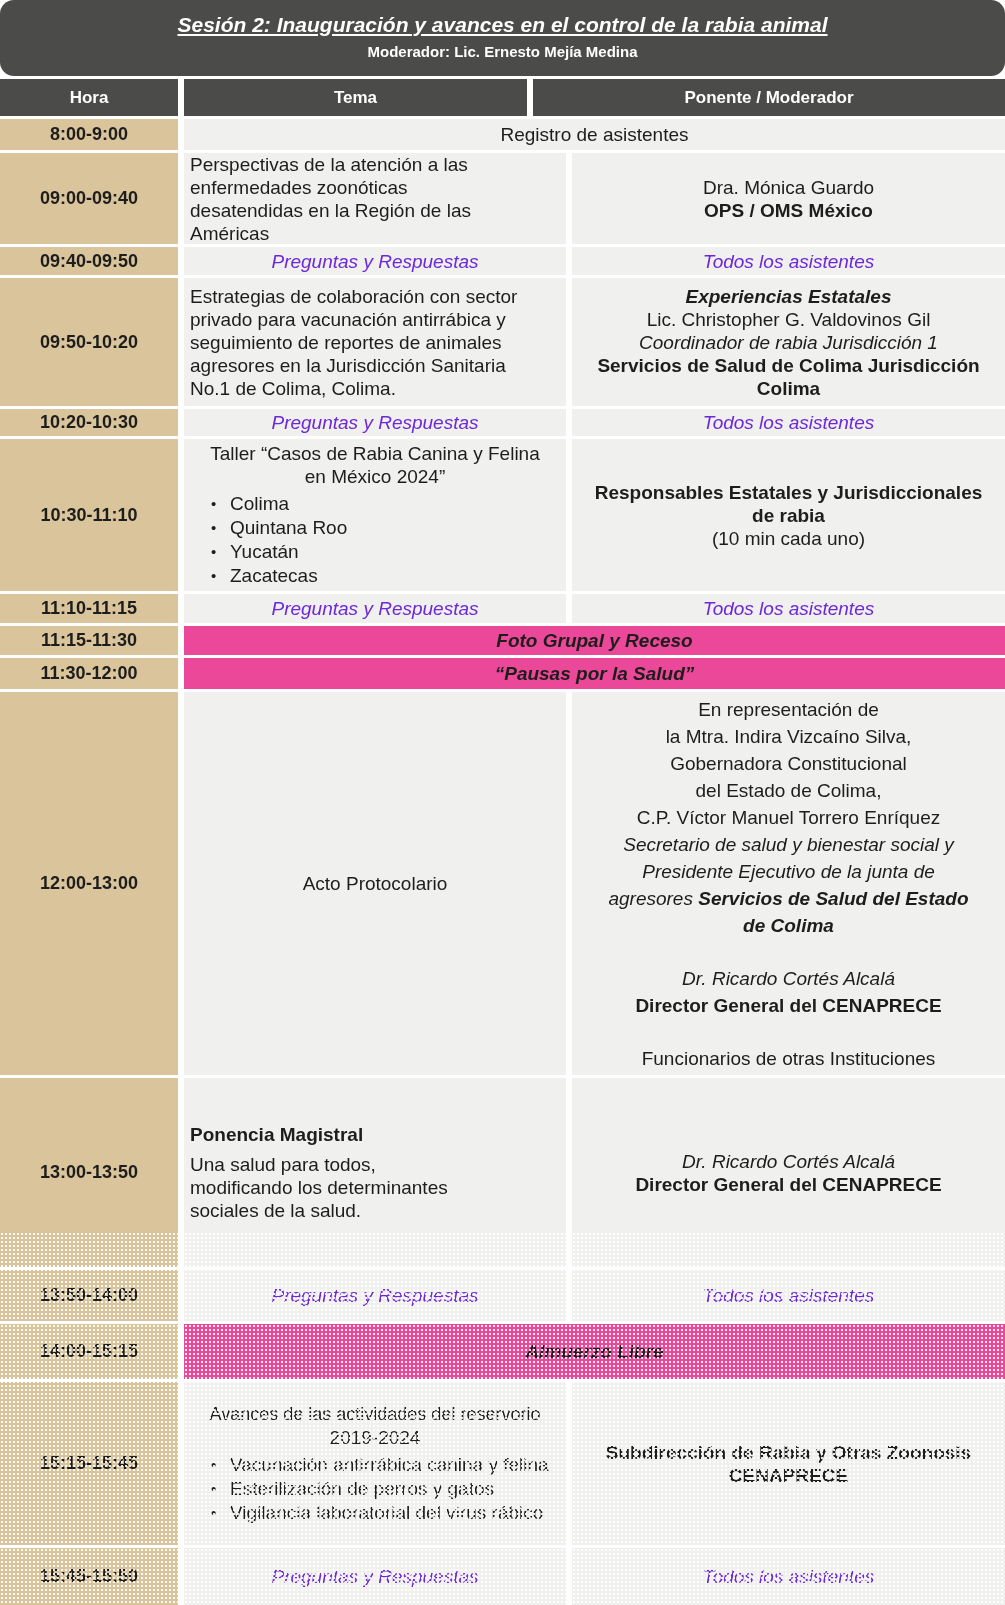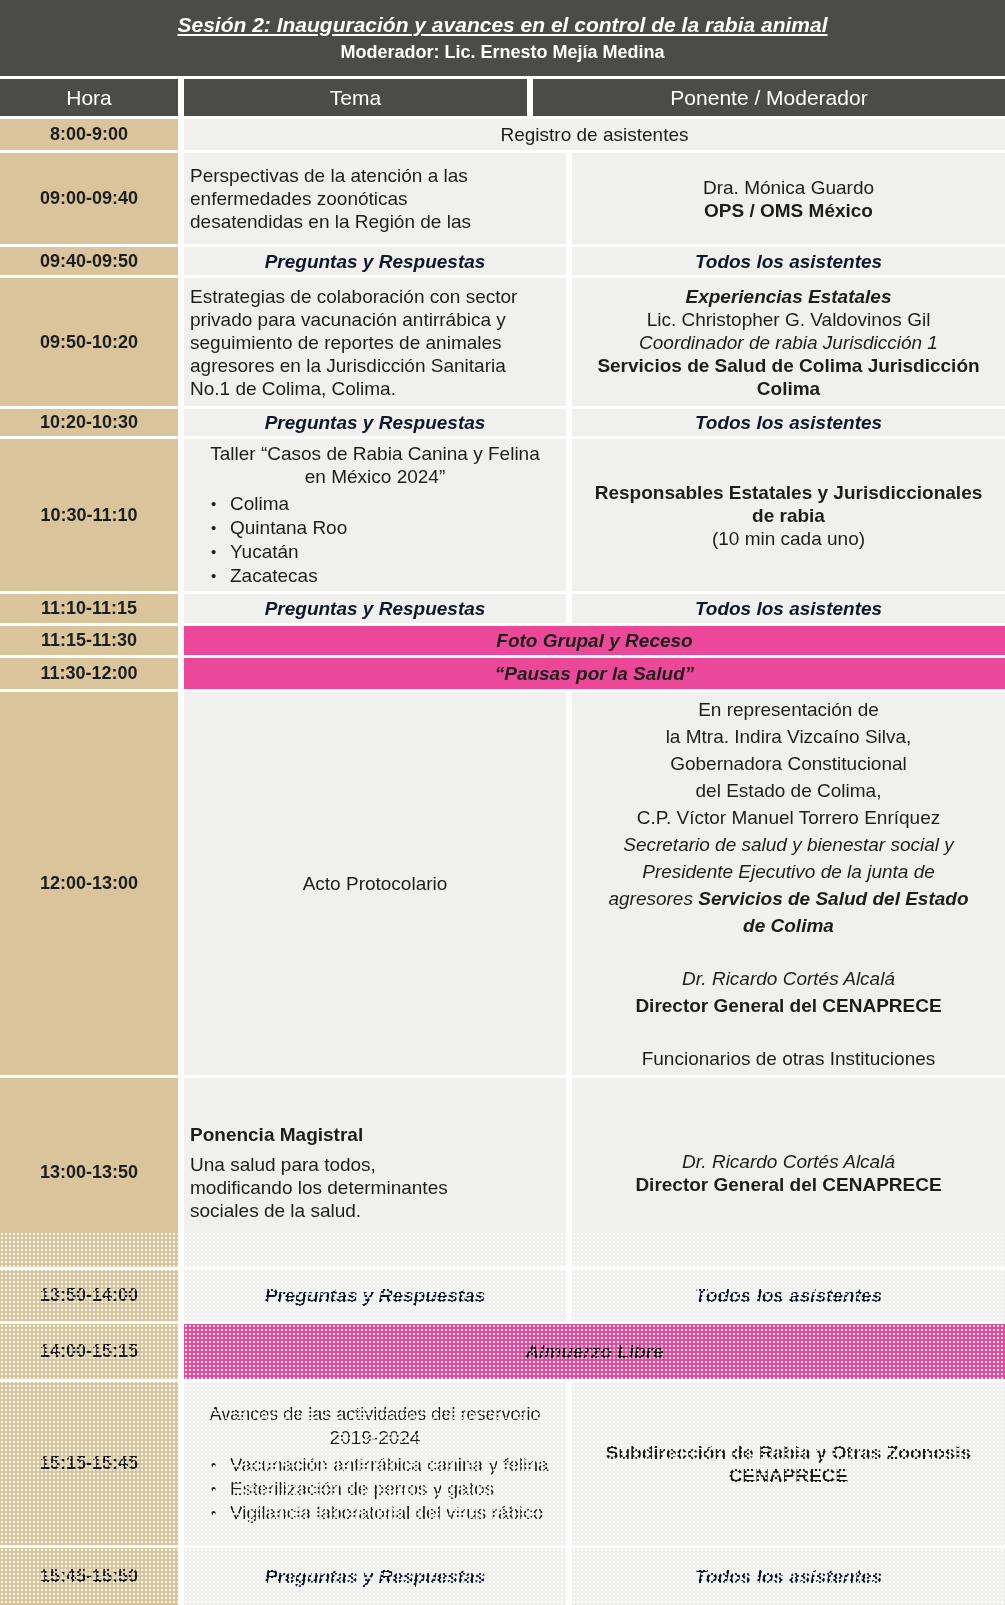"Sesión 2: Inauguración y avances" .titleblock { border-radius: none -> 14px }
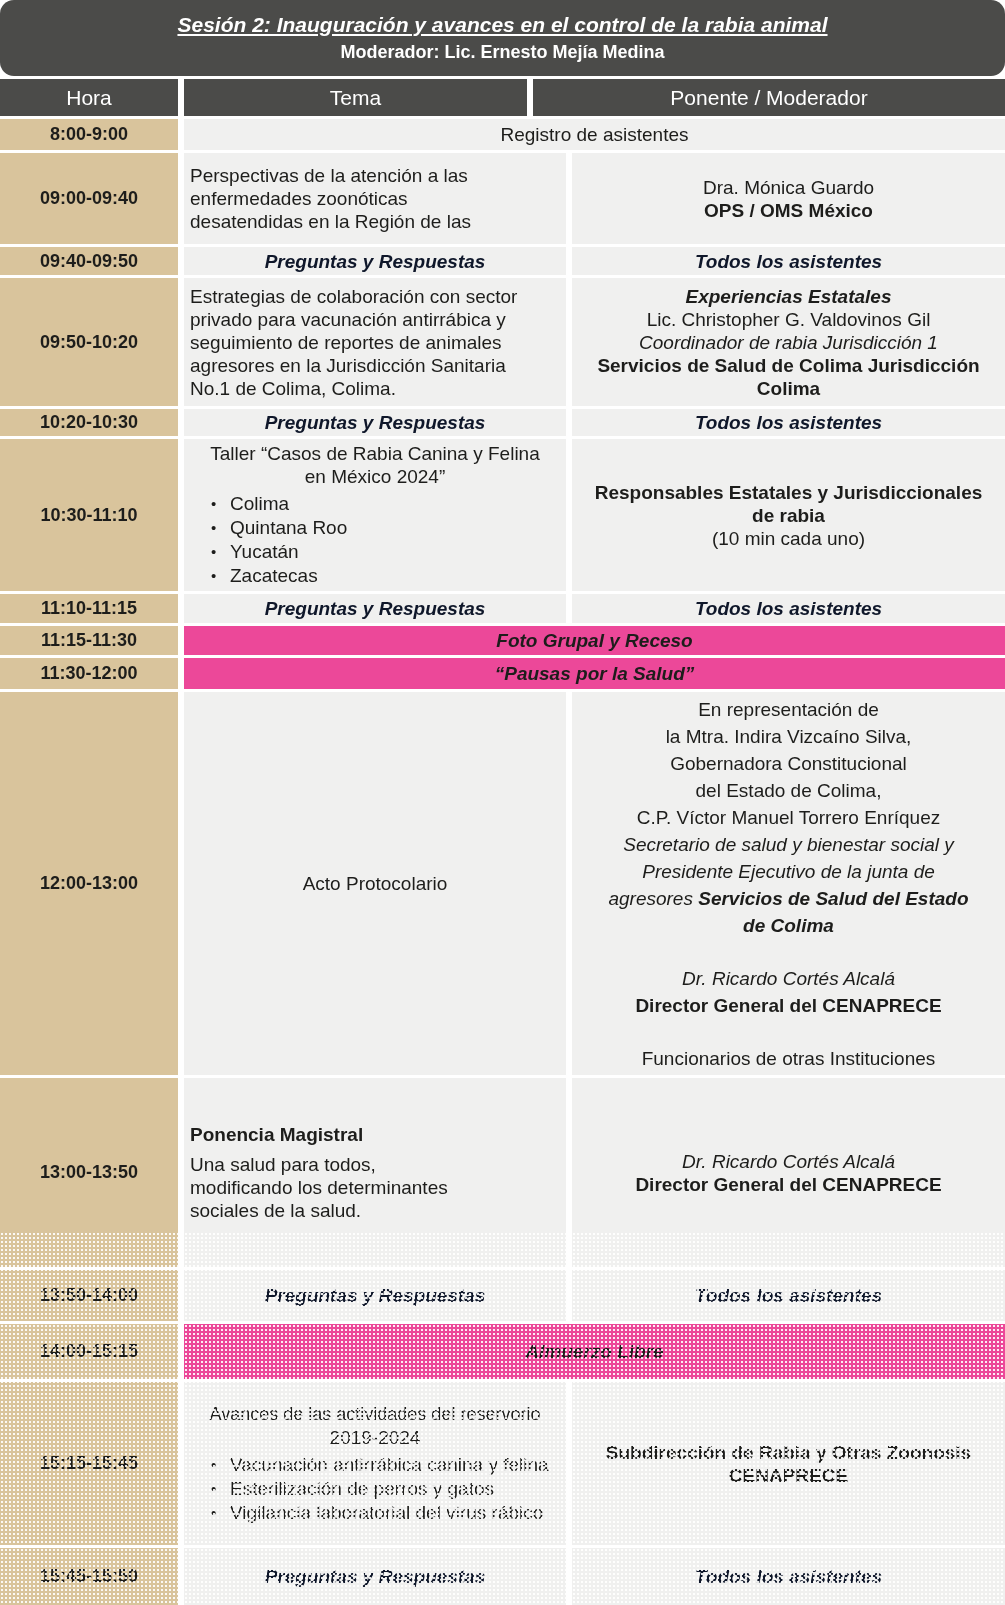"Moderador: Lic. Ernesto Mejía Medina" .title-mod { font-size: 18px -> 15px }
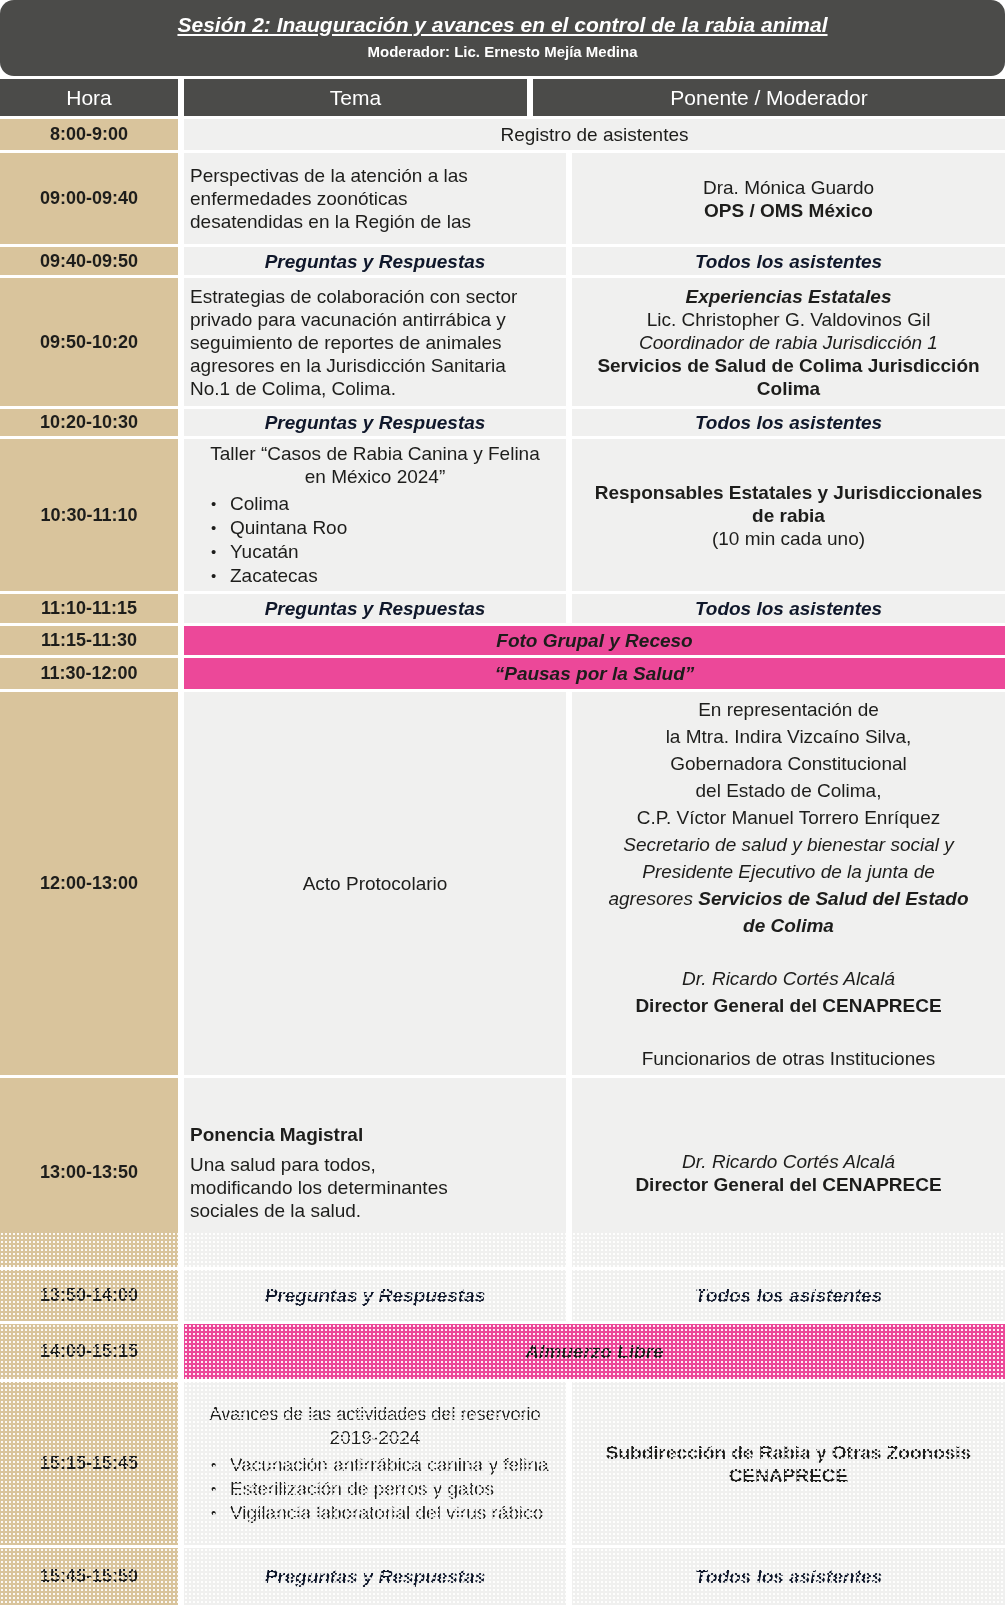"Hora" .hcell { font-size: 21px -> 17px; font-weight: normal -> bold }
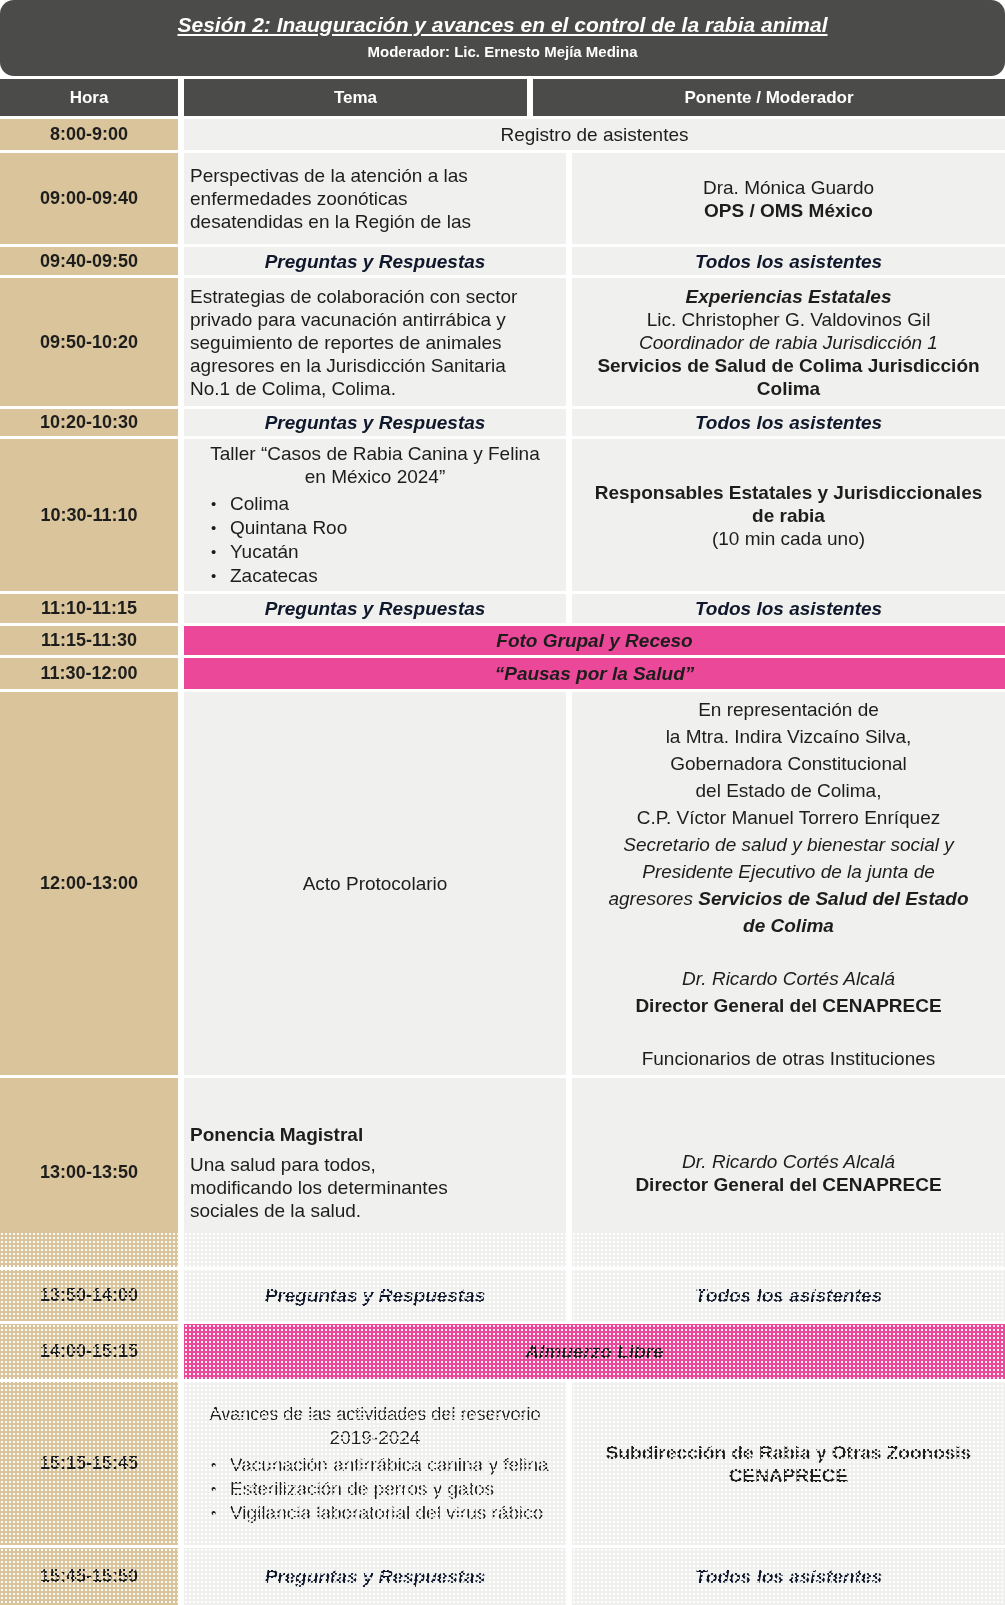"Américas" div { html: none -> <div>Américas</div> }
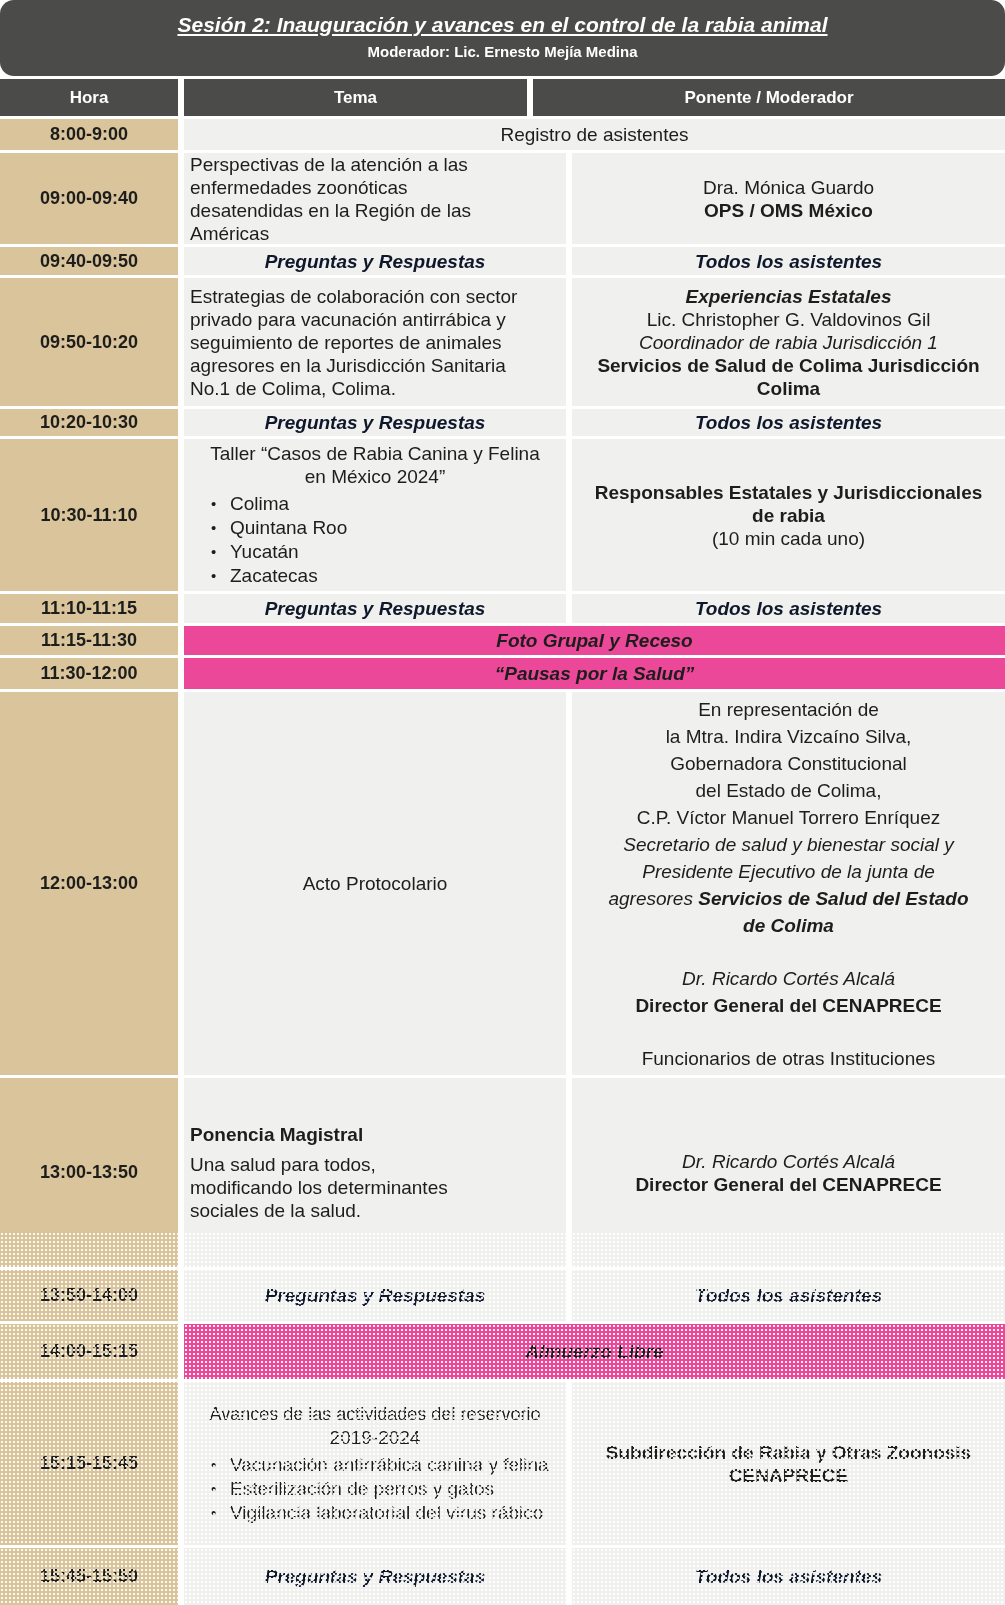"Preguntas y Respuestas" .gold { color: #0f172a -> #6d28d9; font-weight: bold -> normal }
